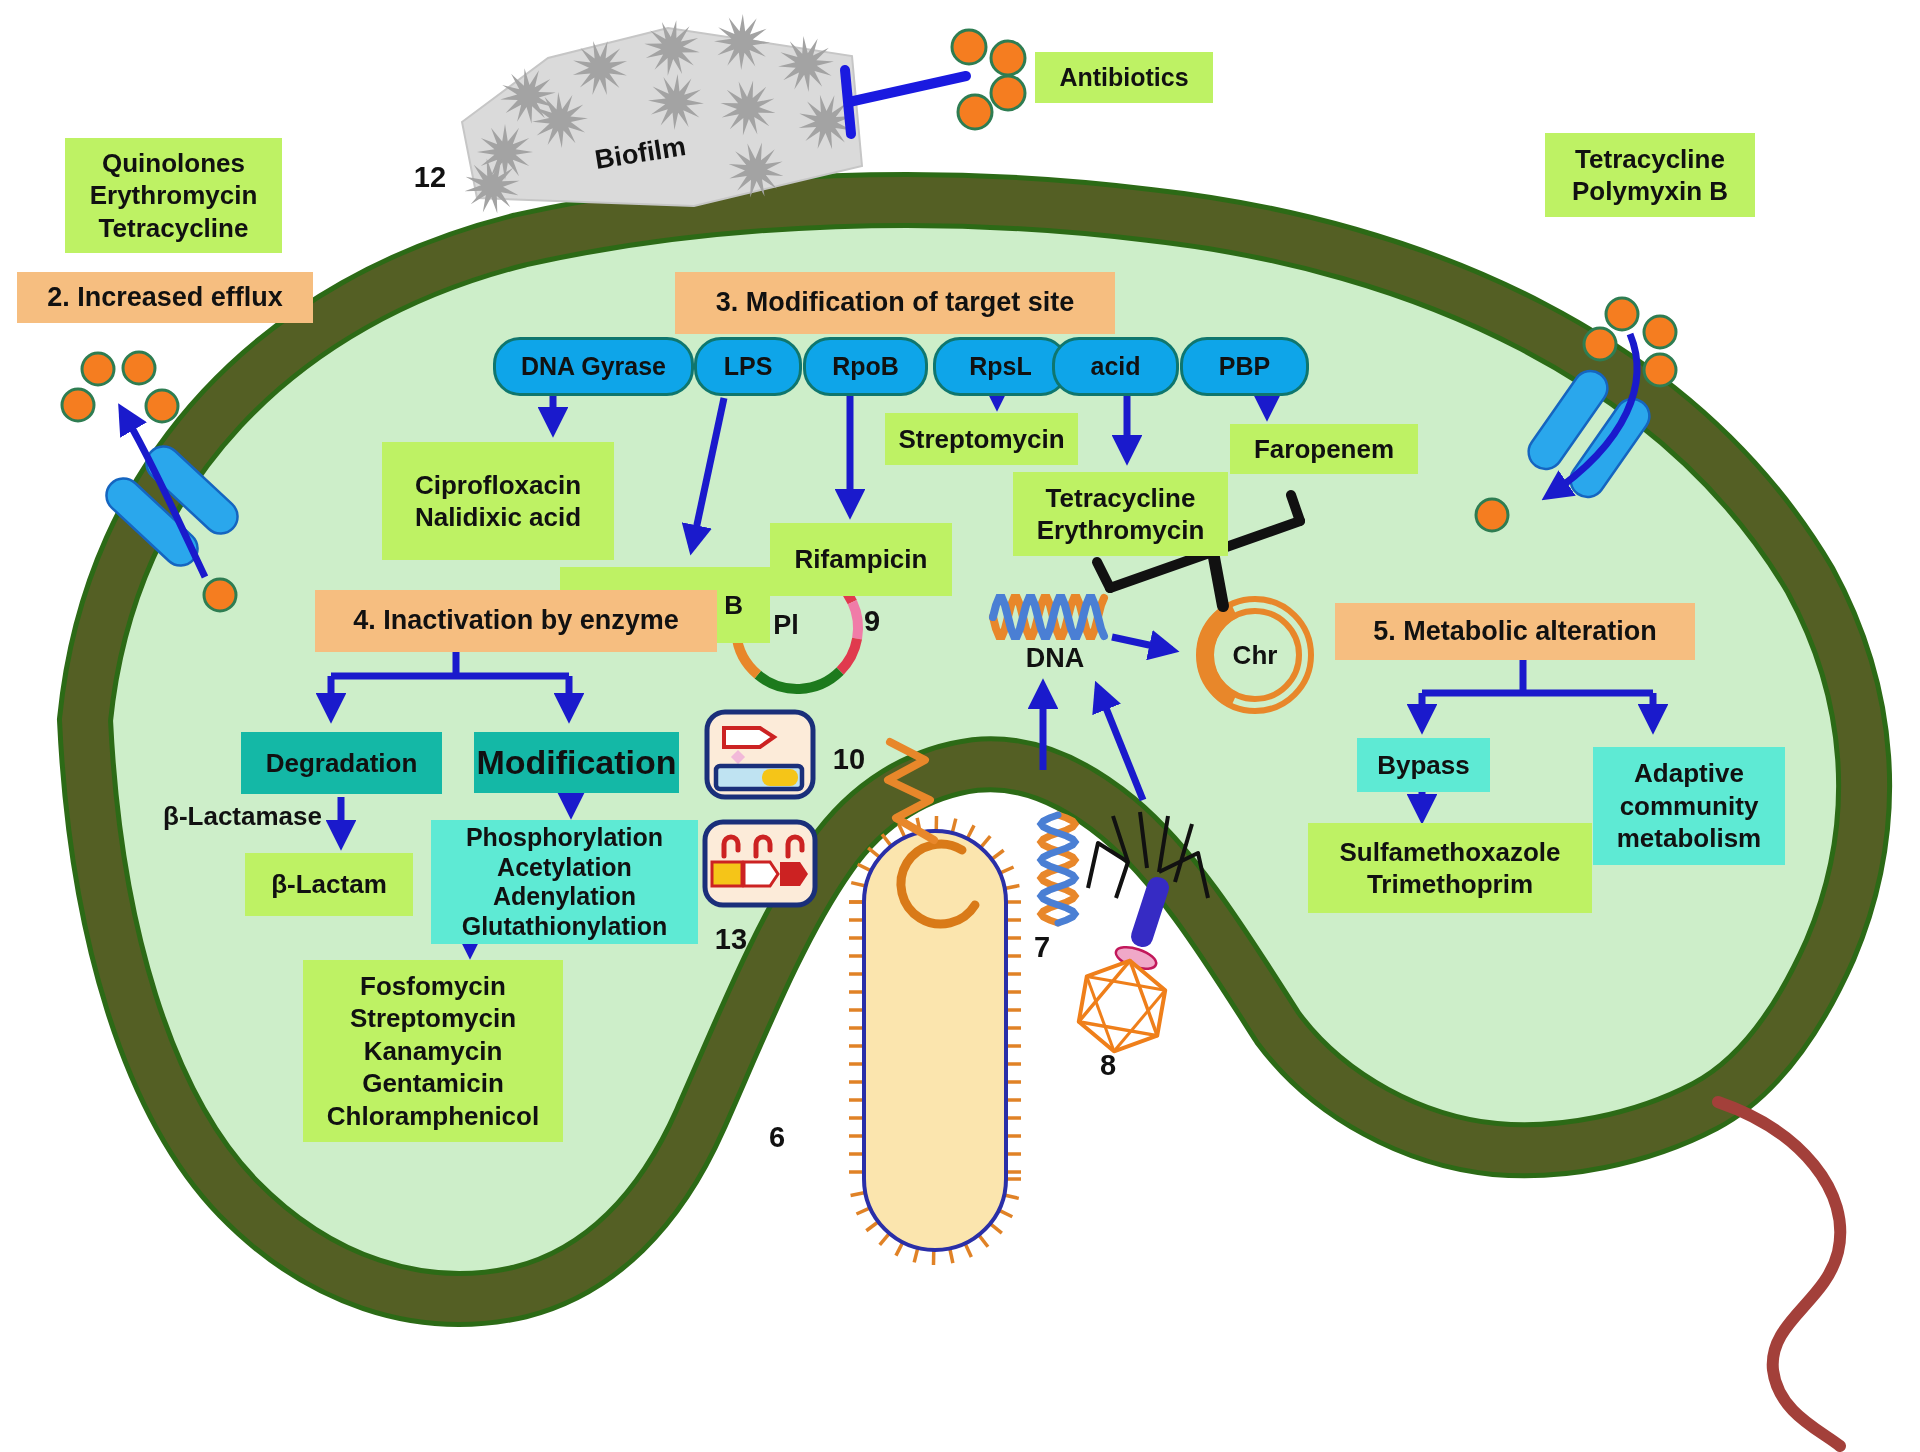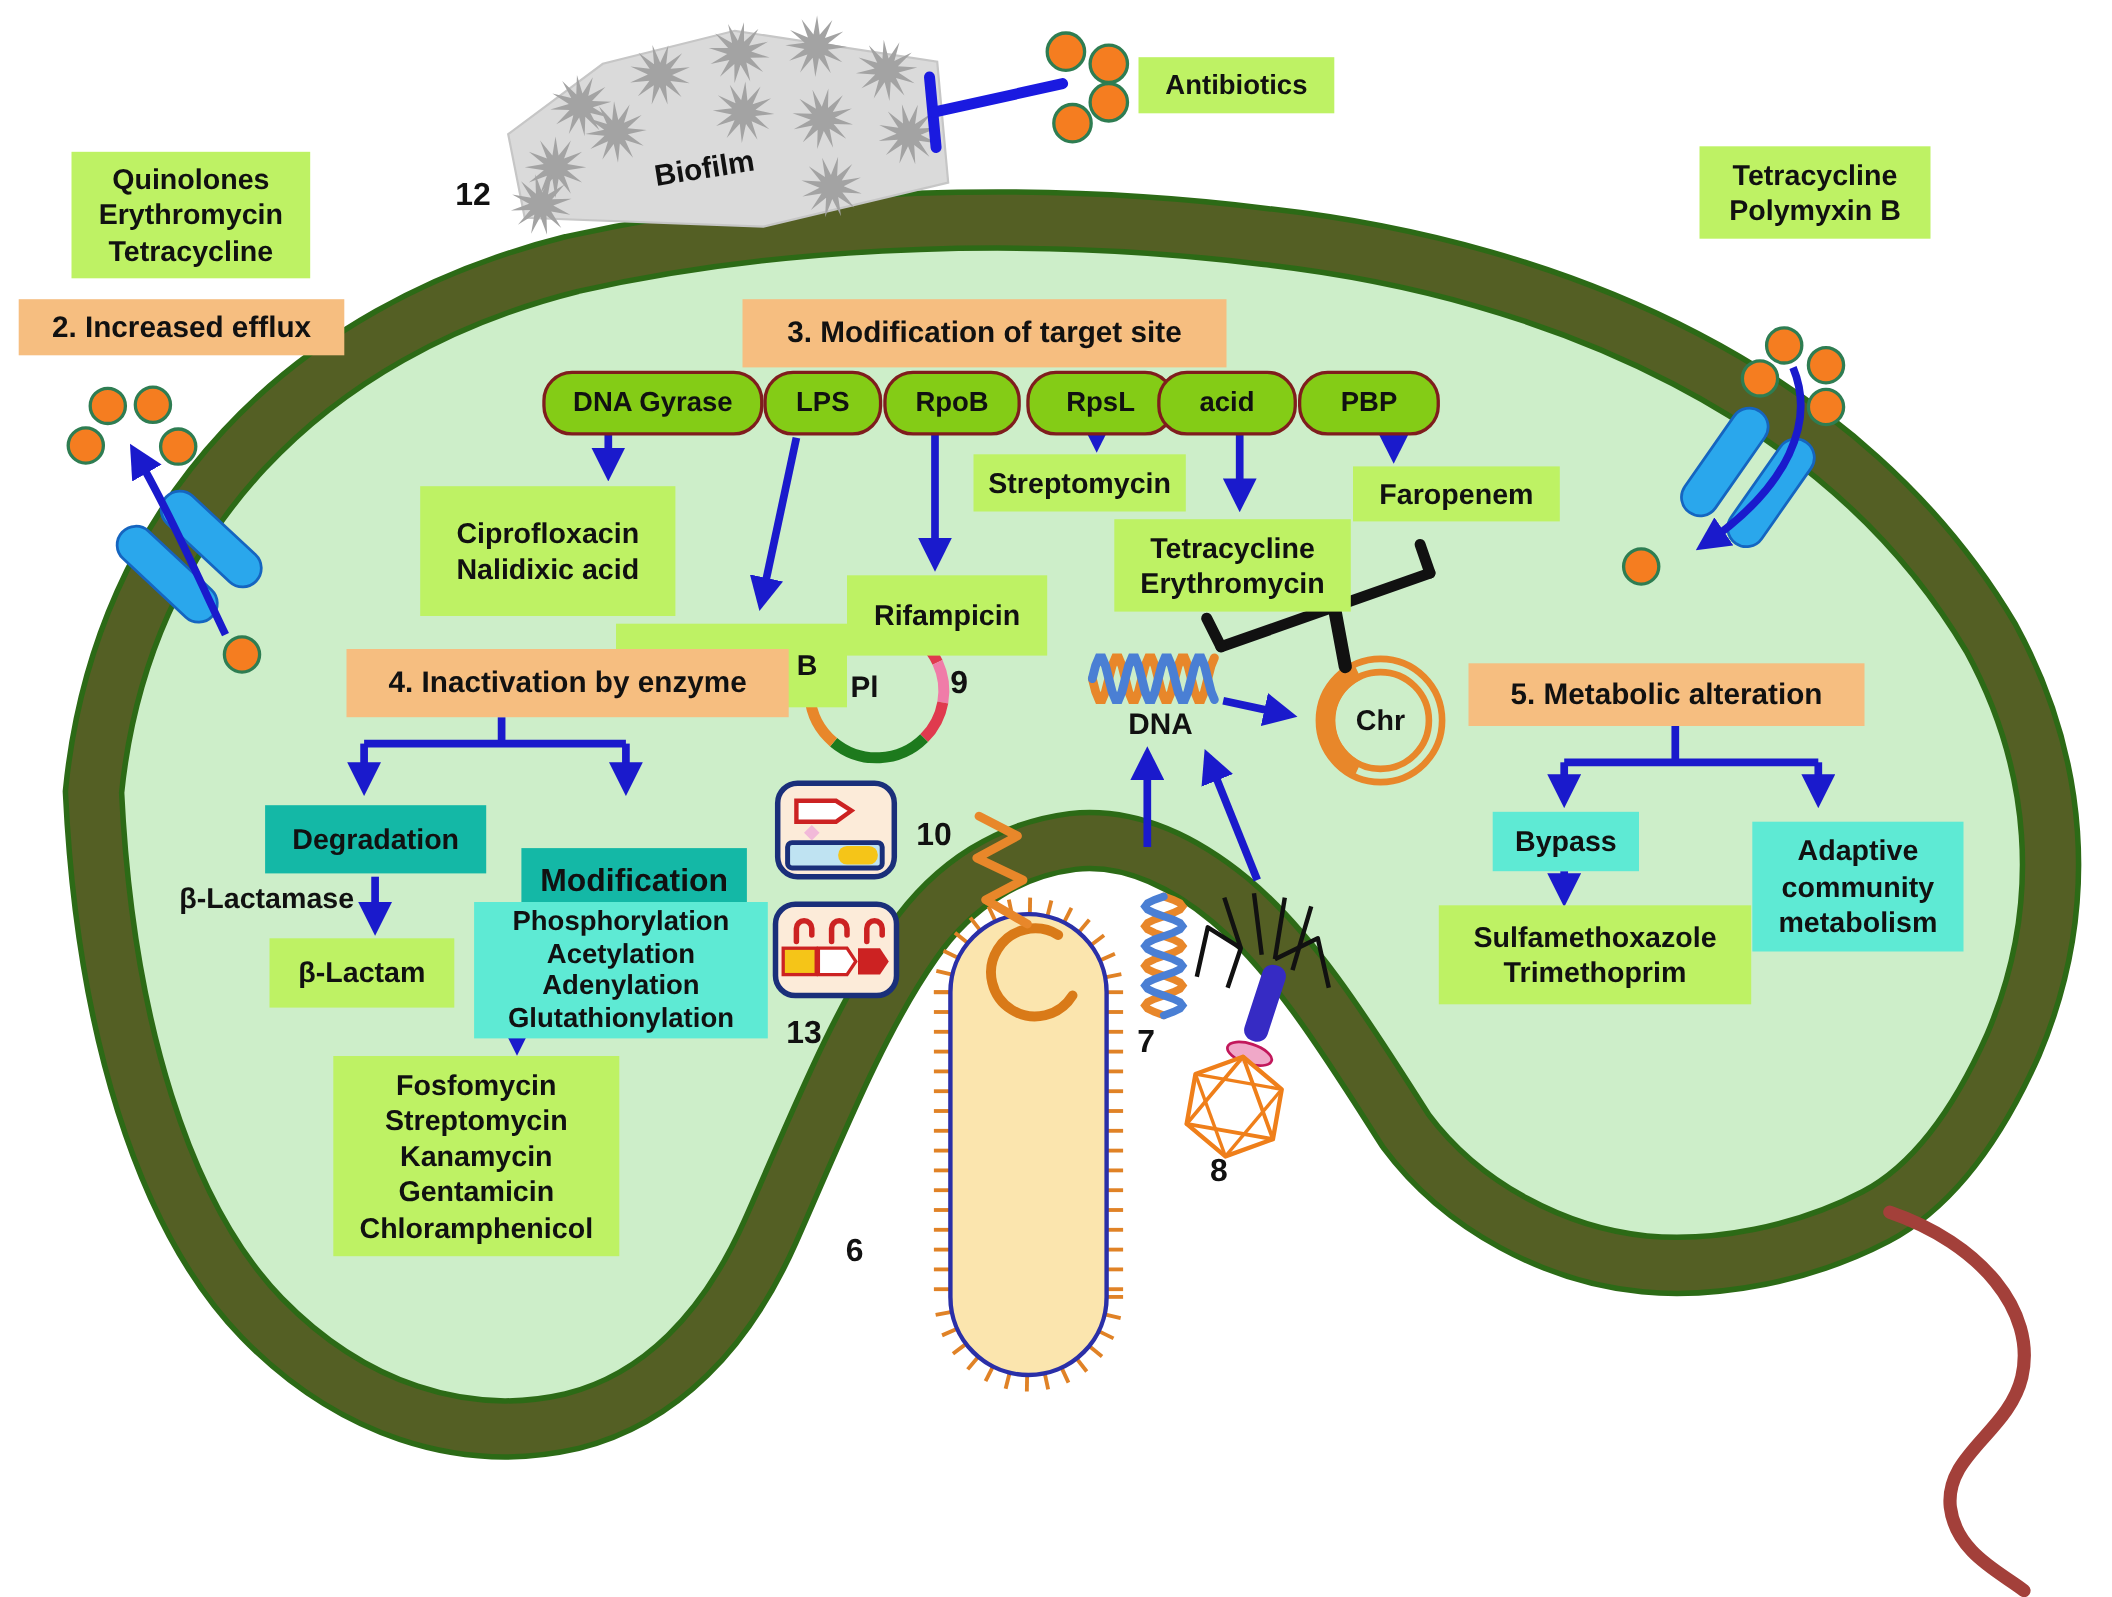"DNA Gyrase" .pill { background: #84cc16 -> #0ea5e9; border: 3px solid #7f1d1d -> 3px solid #0f766e }
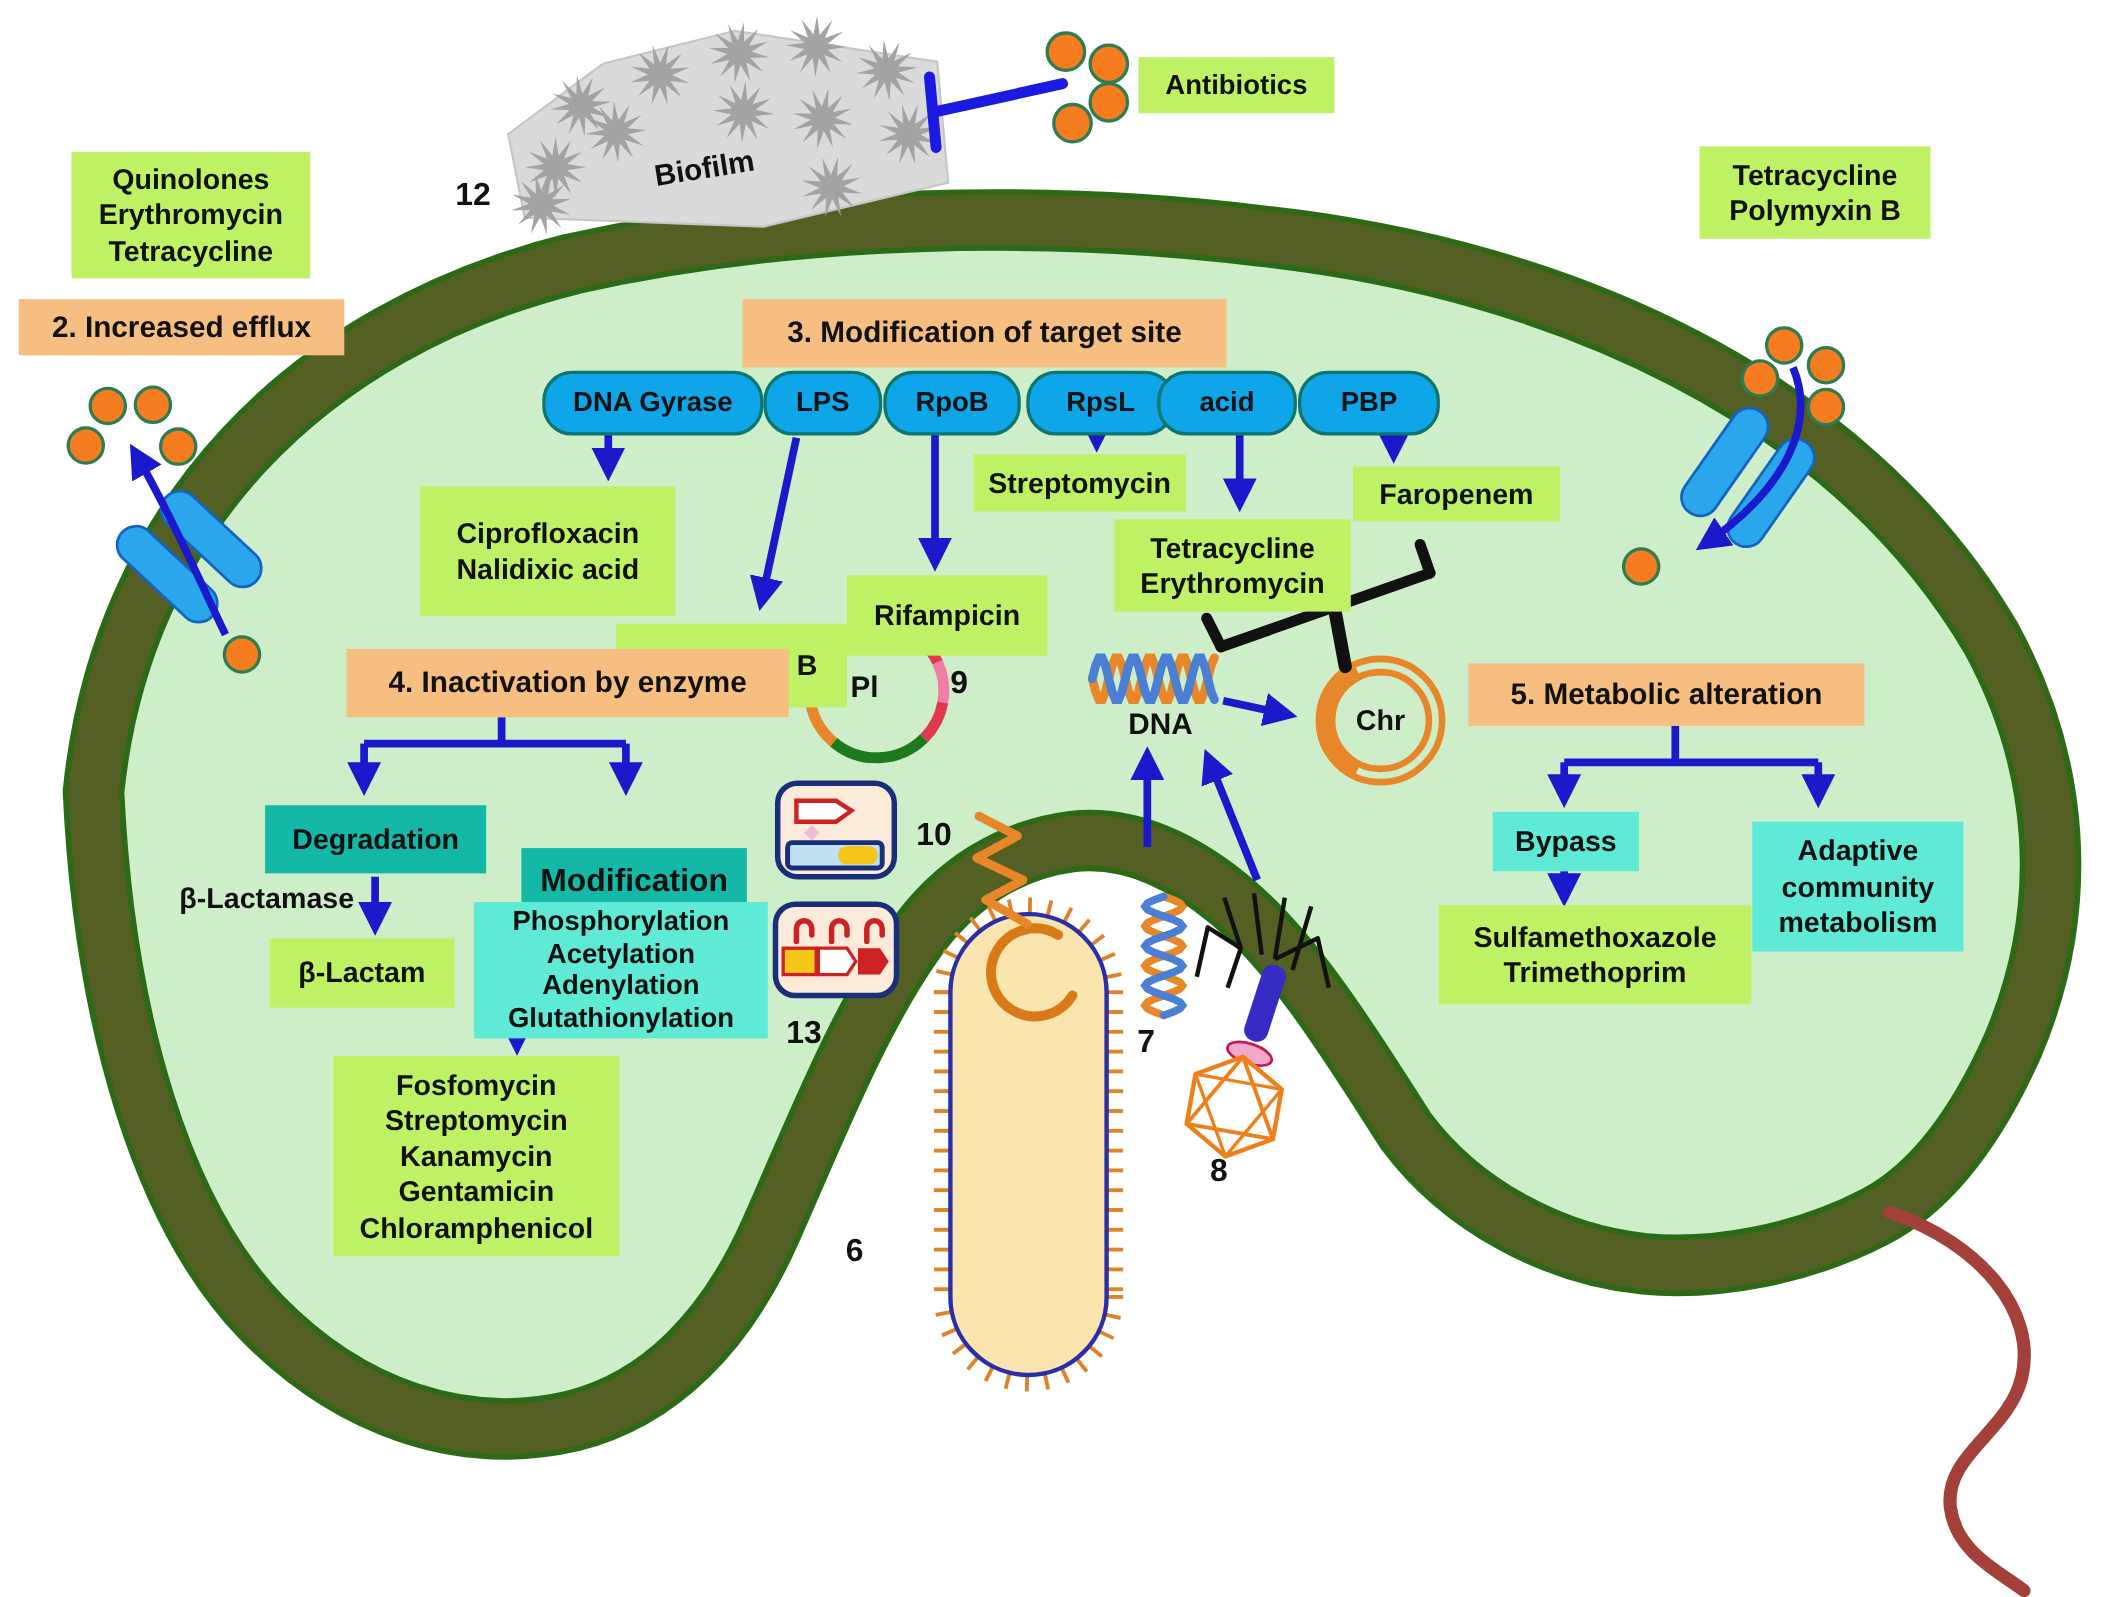"Modification" div.lbl { font-size: 29px -> 34px; top: 771px -> 732px }
